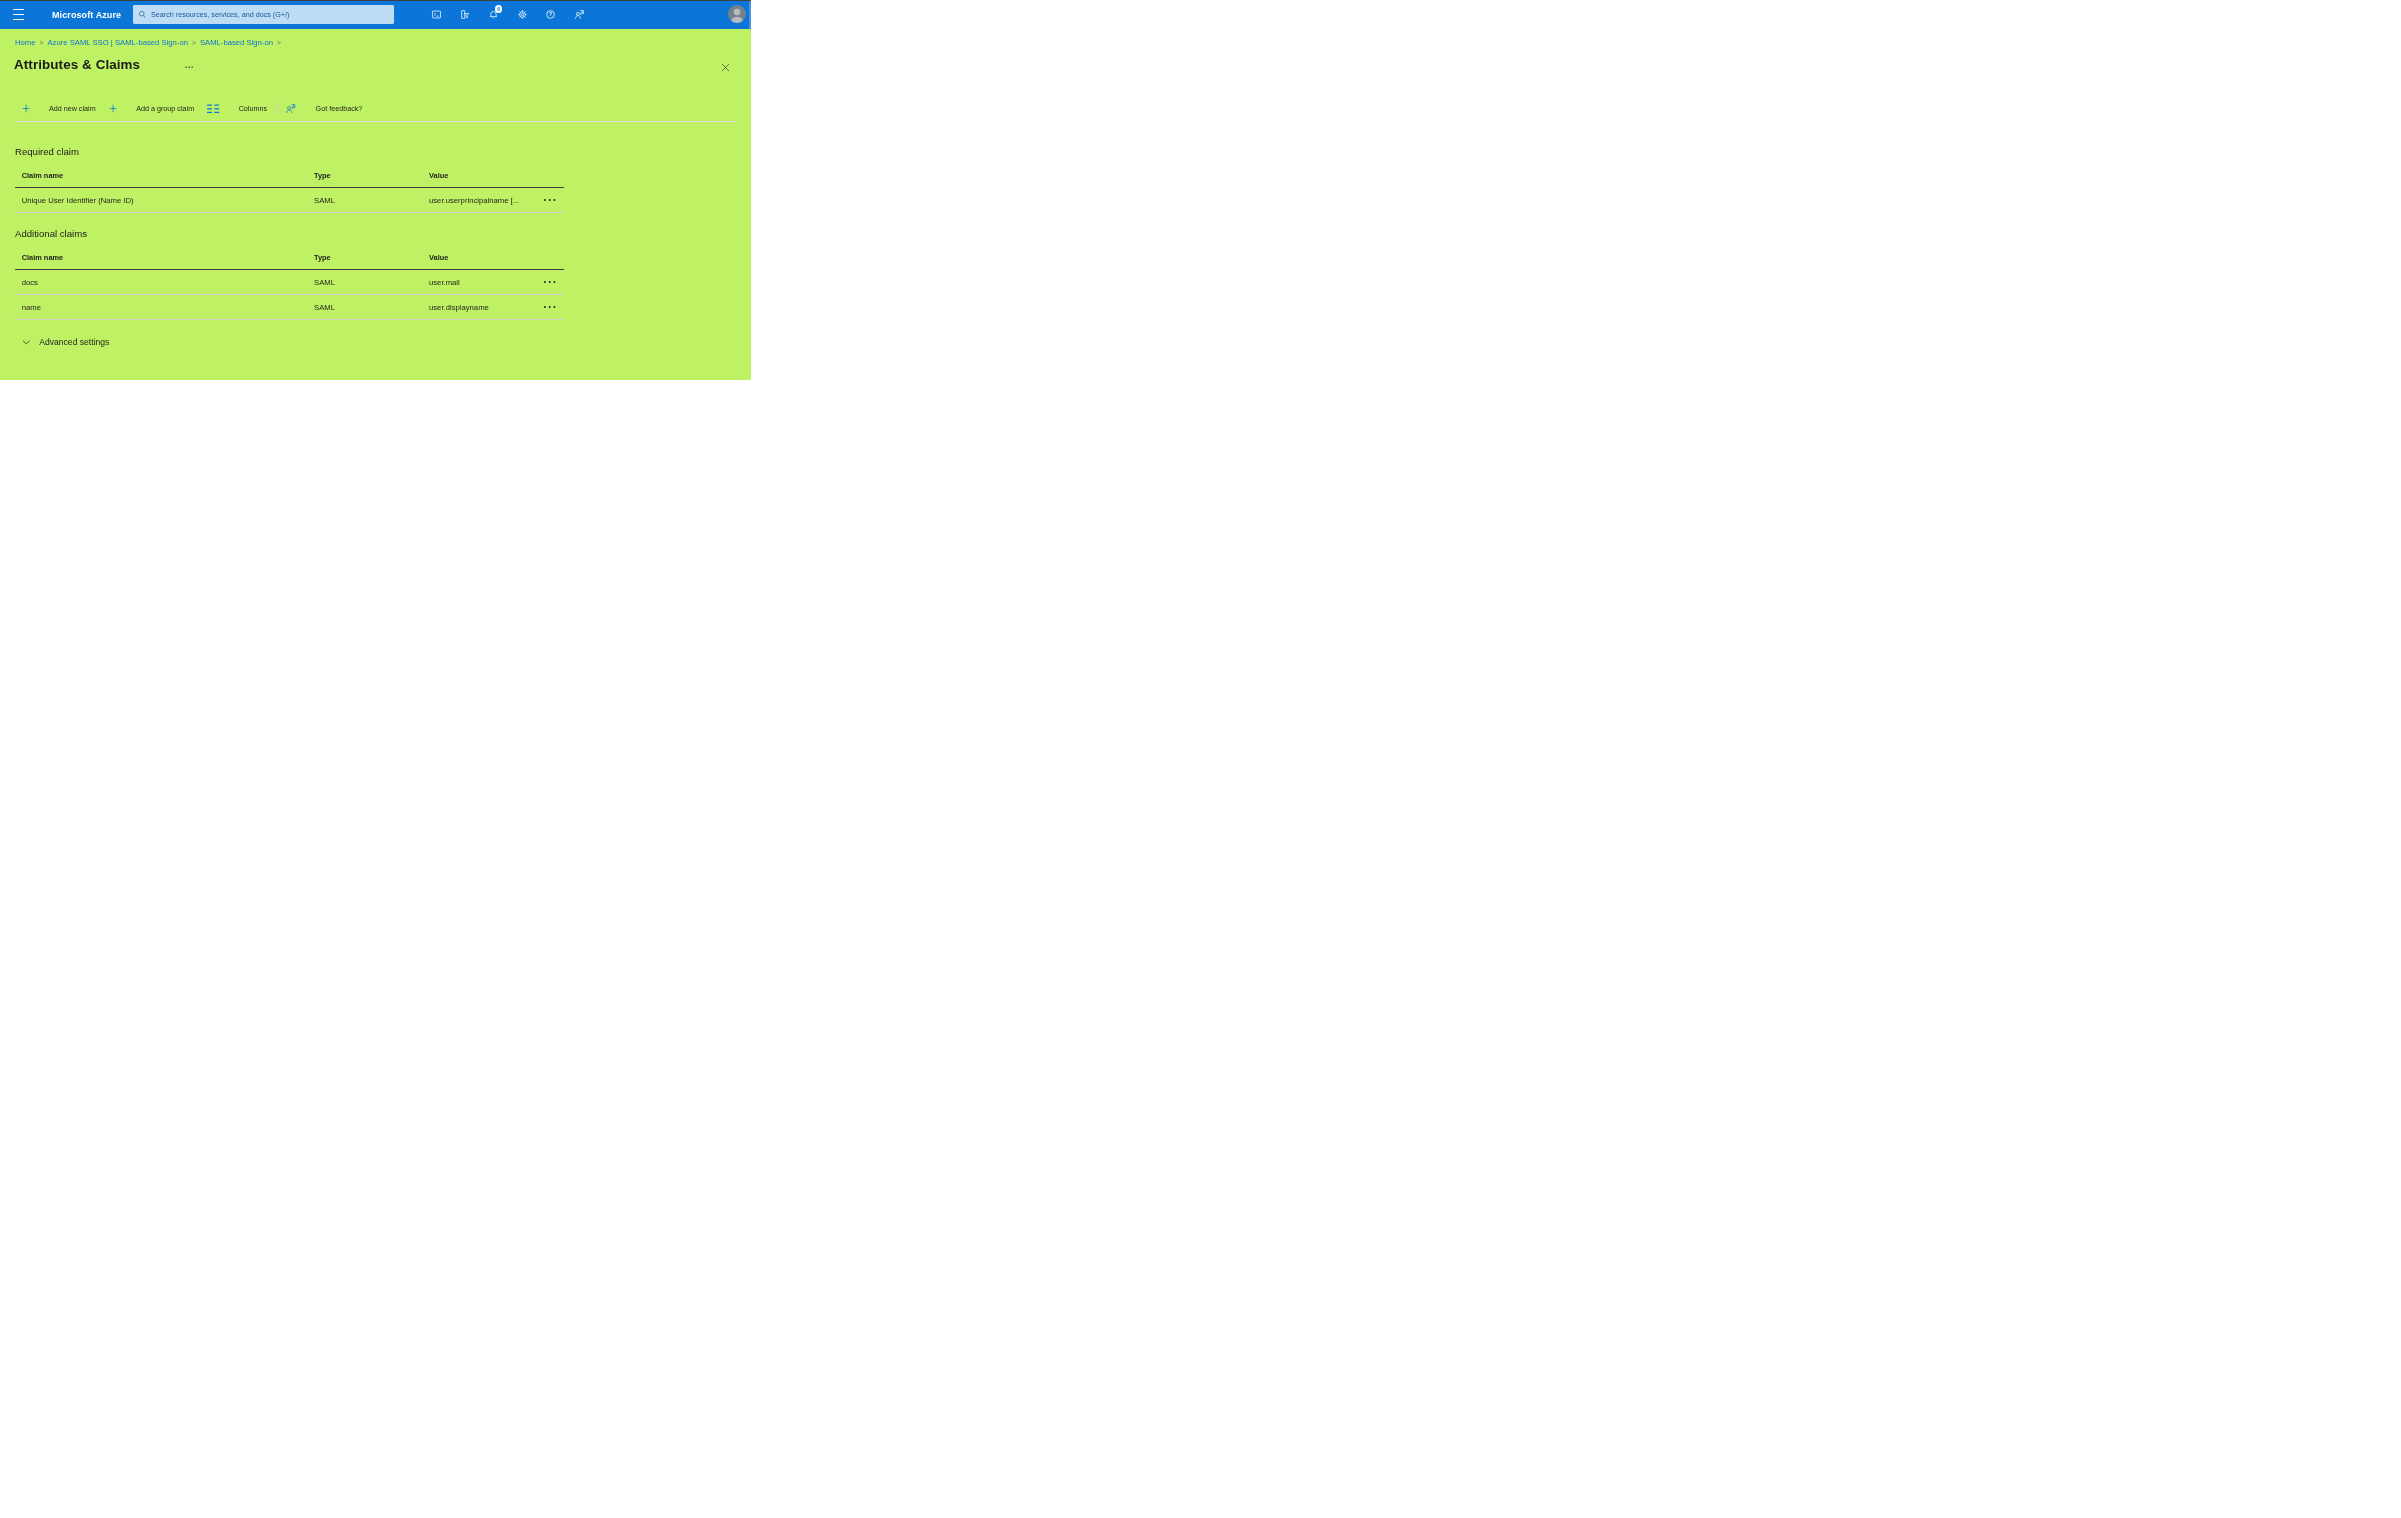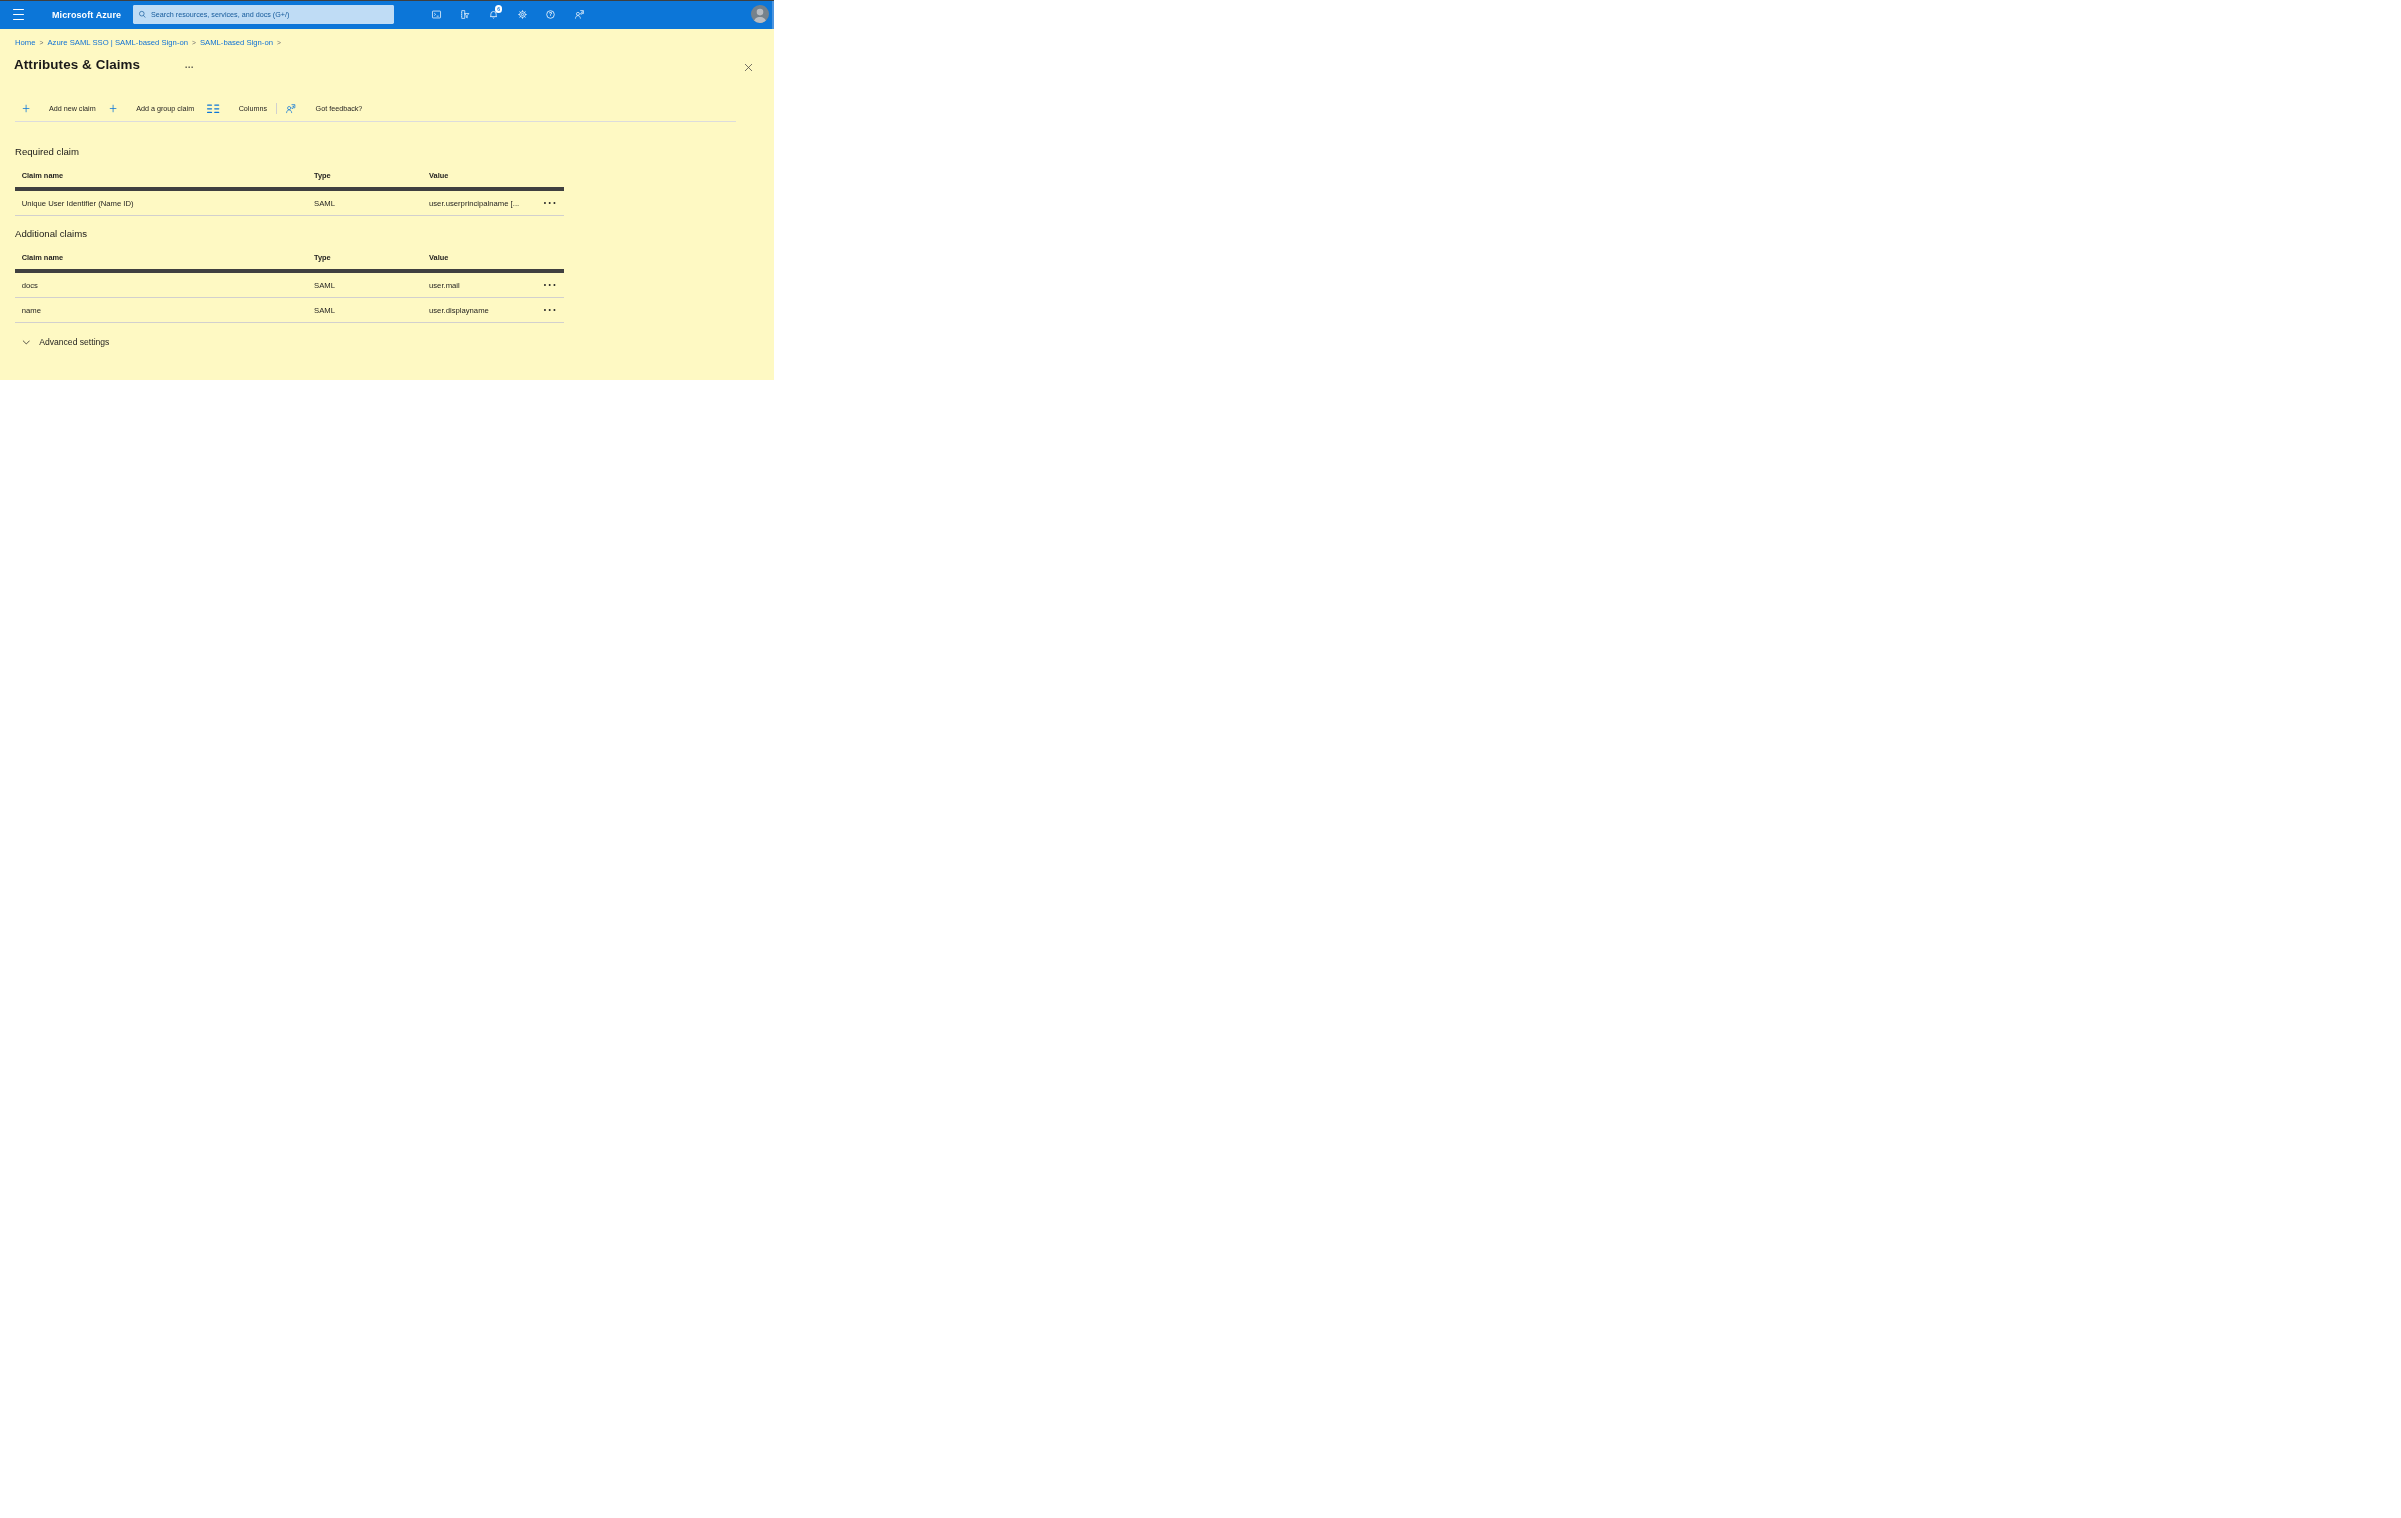"Microsoft Azure" .screen { background: #fef9c3 -> #bef264; padding-left: 23px -> none }
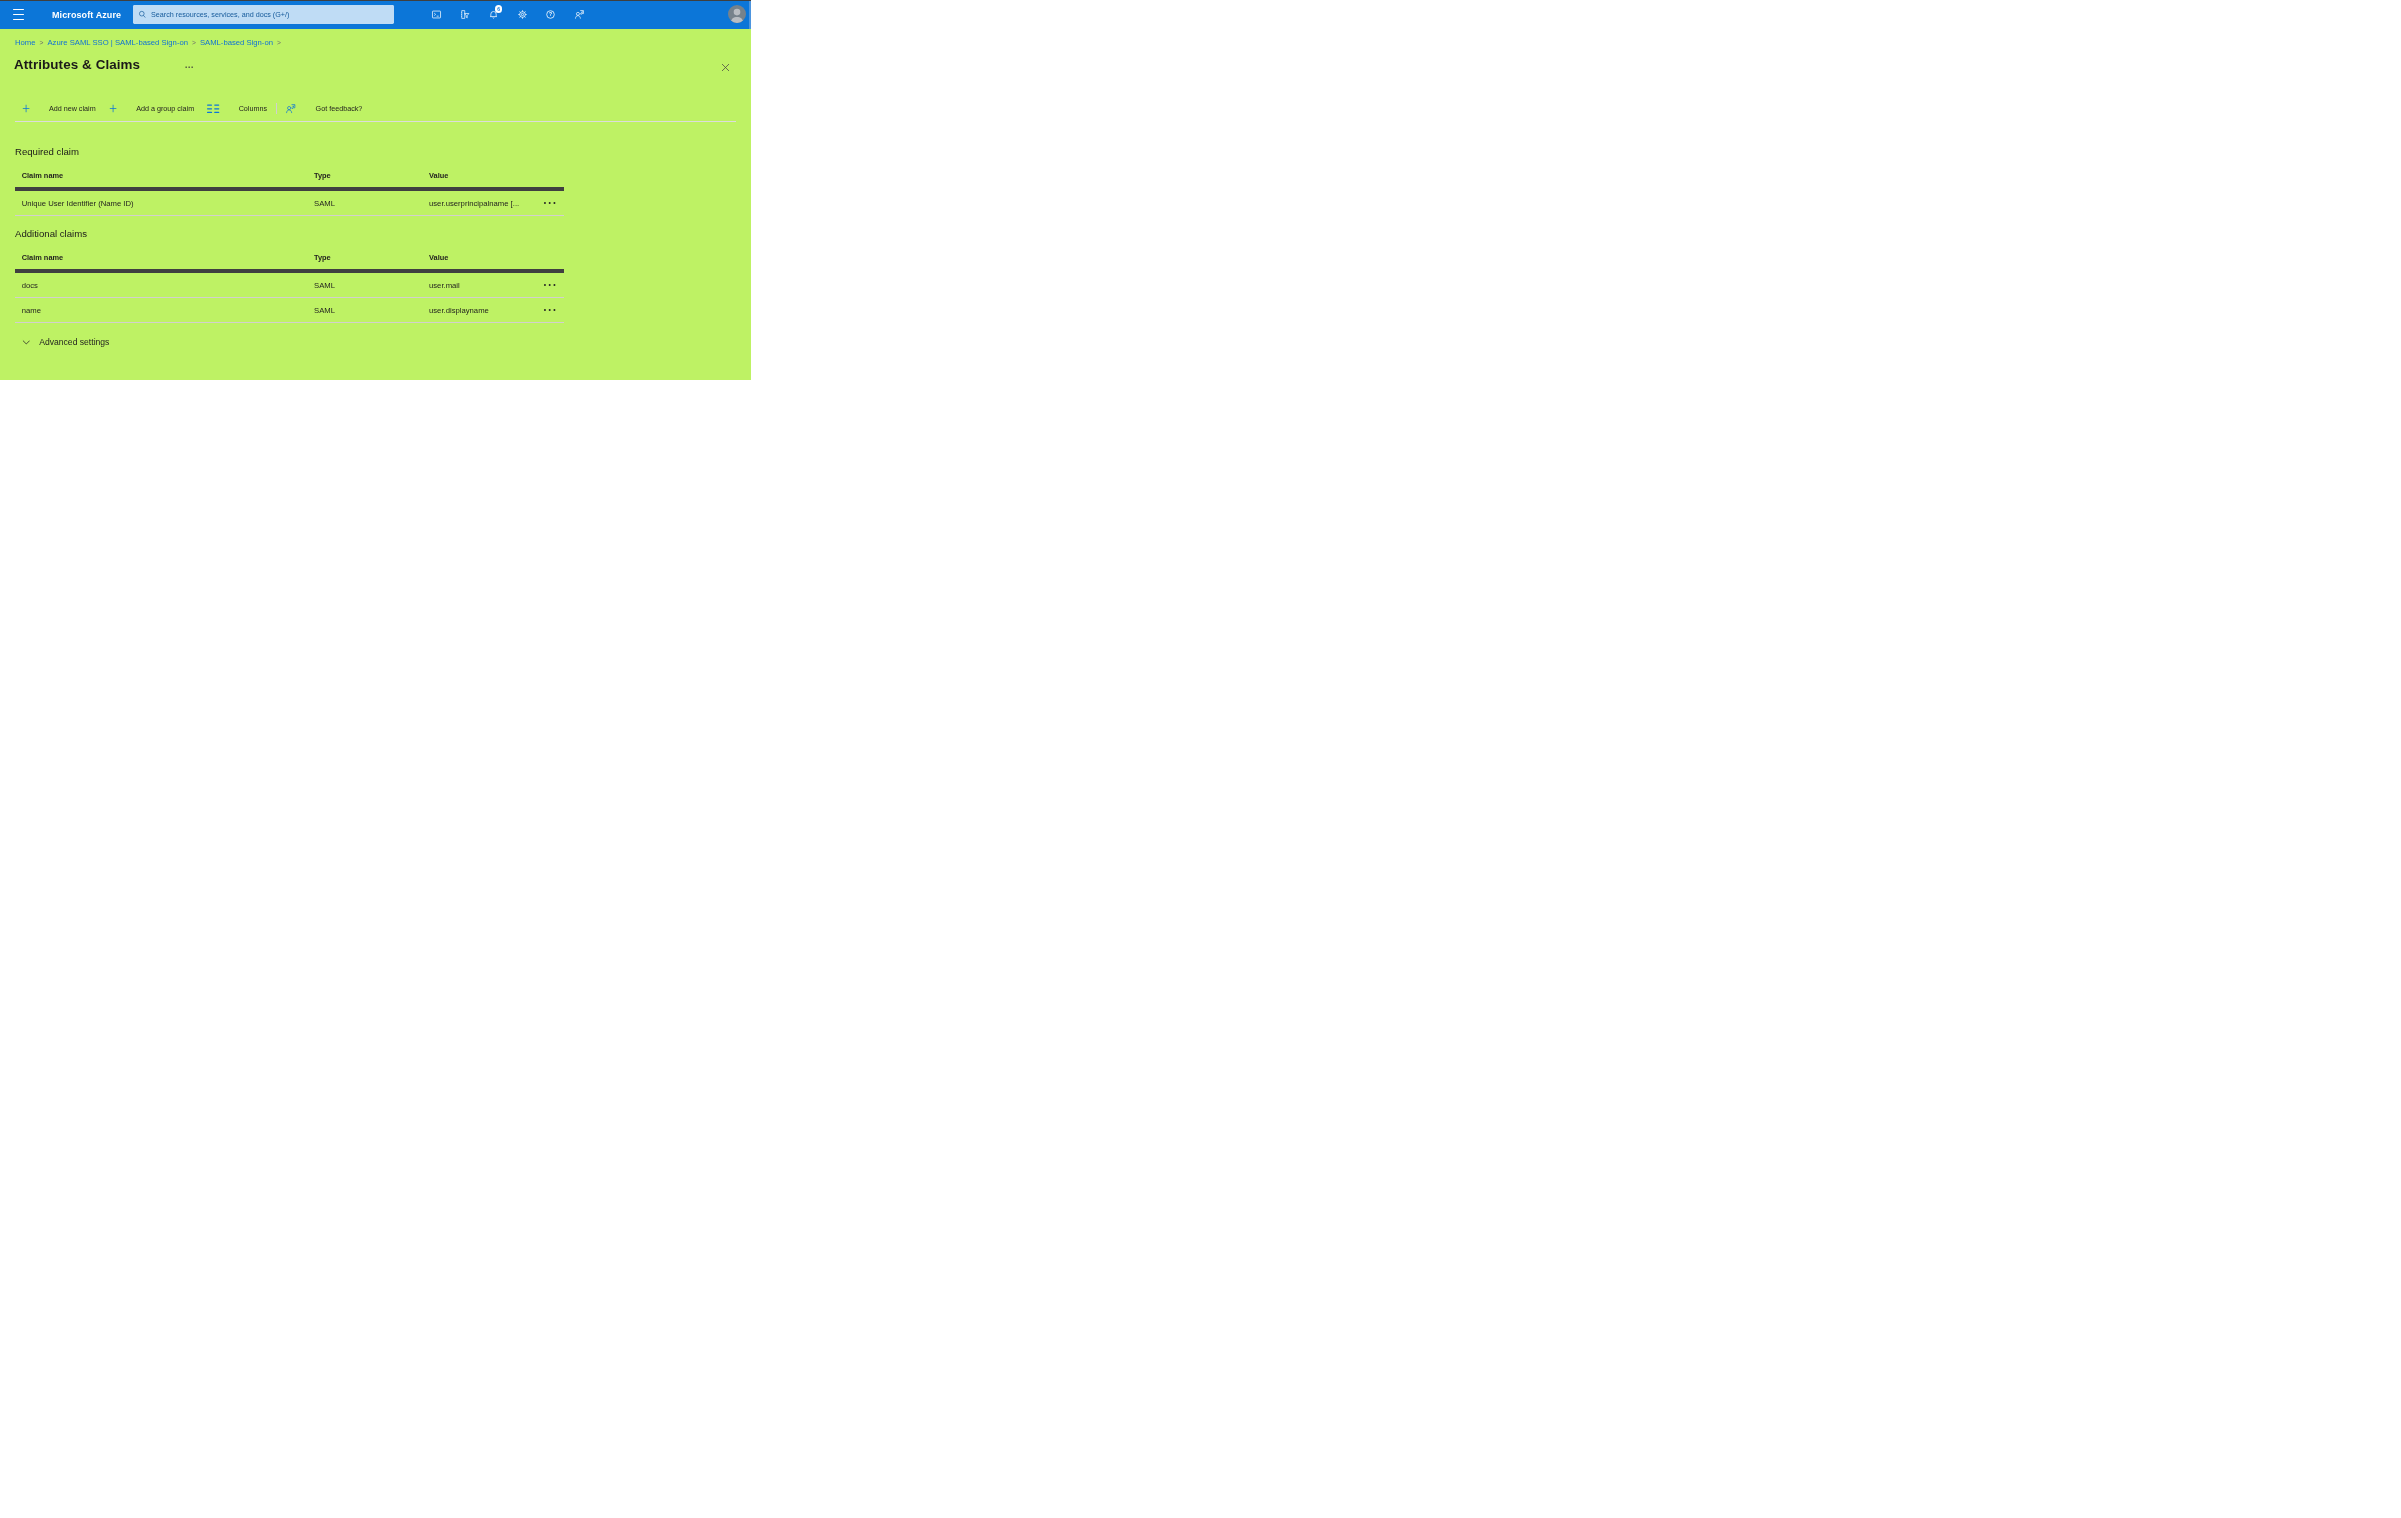"Claim name" .t-head { border-bottom: 4px solid #404040 -> 1px solid #404040 }
